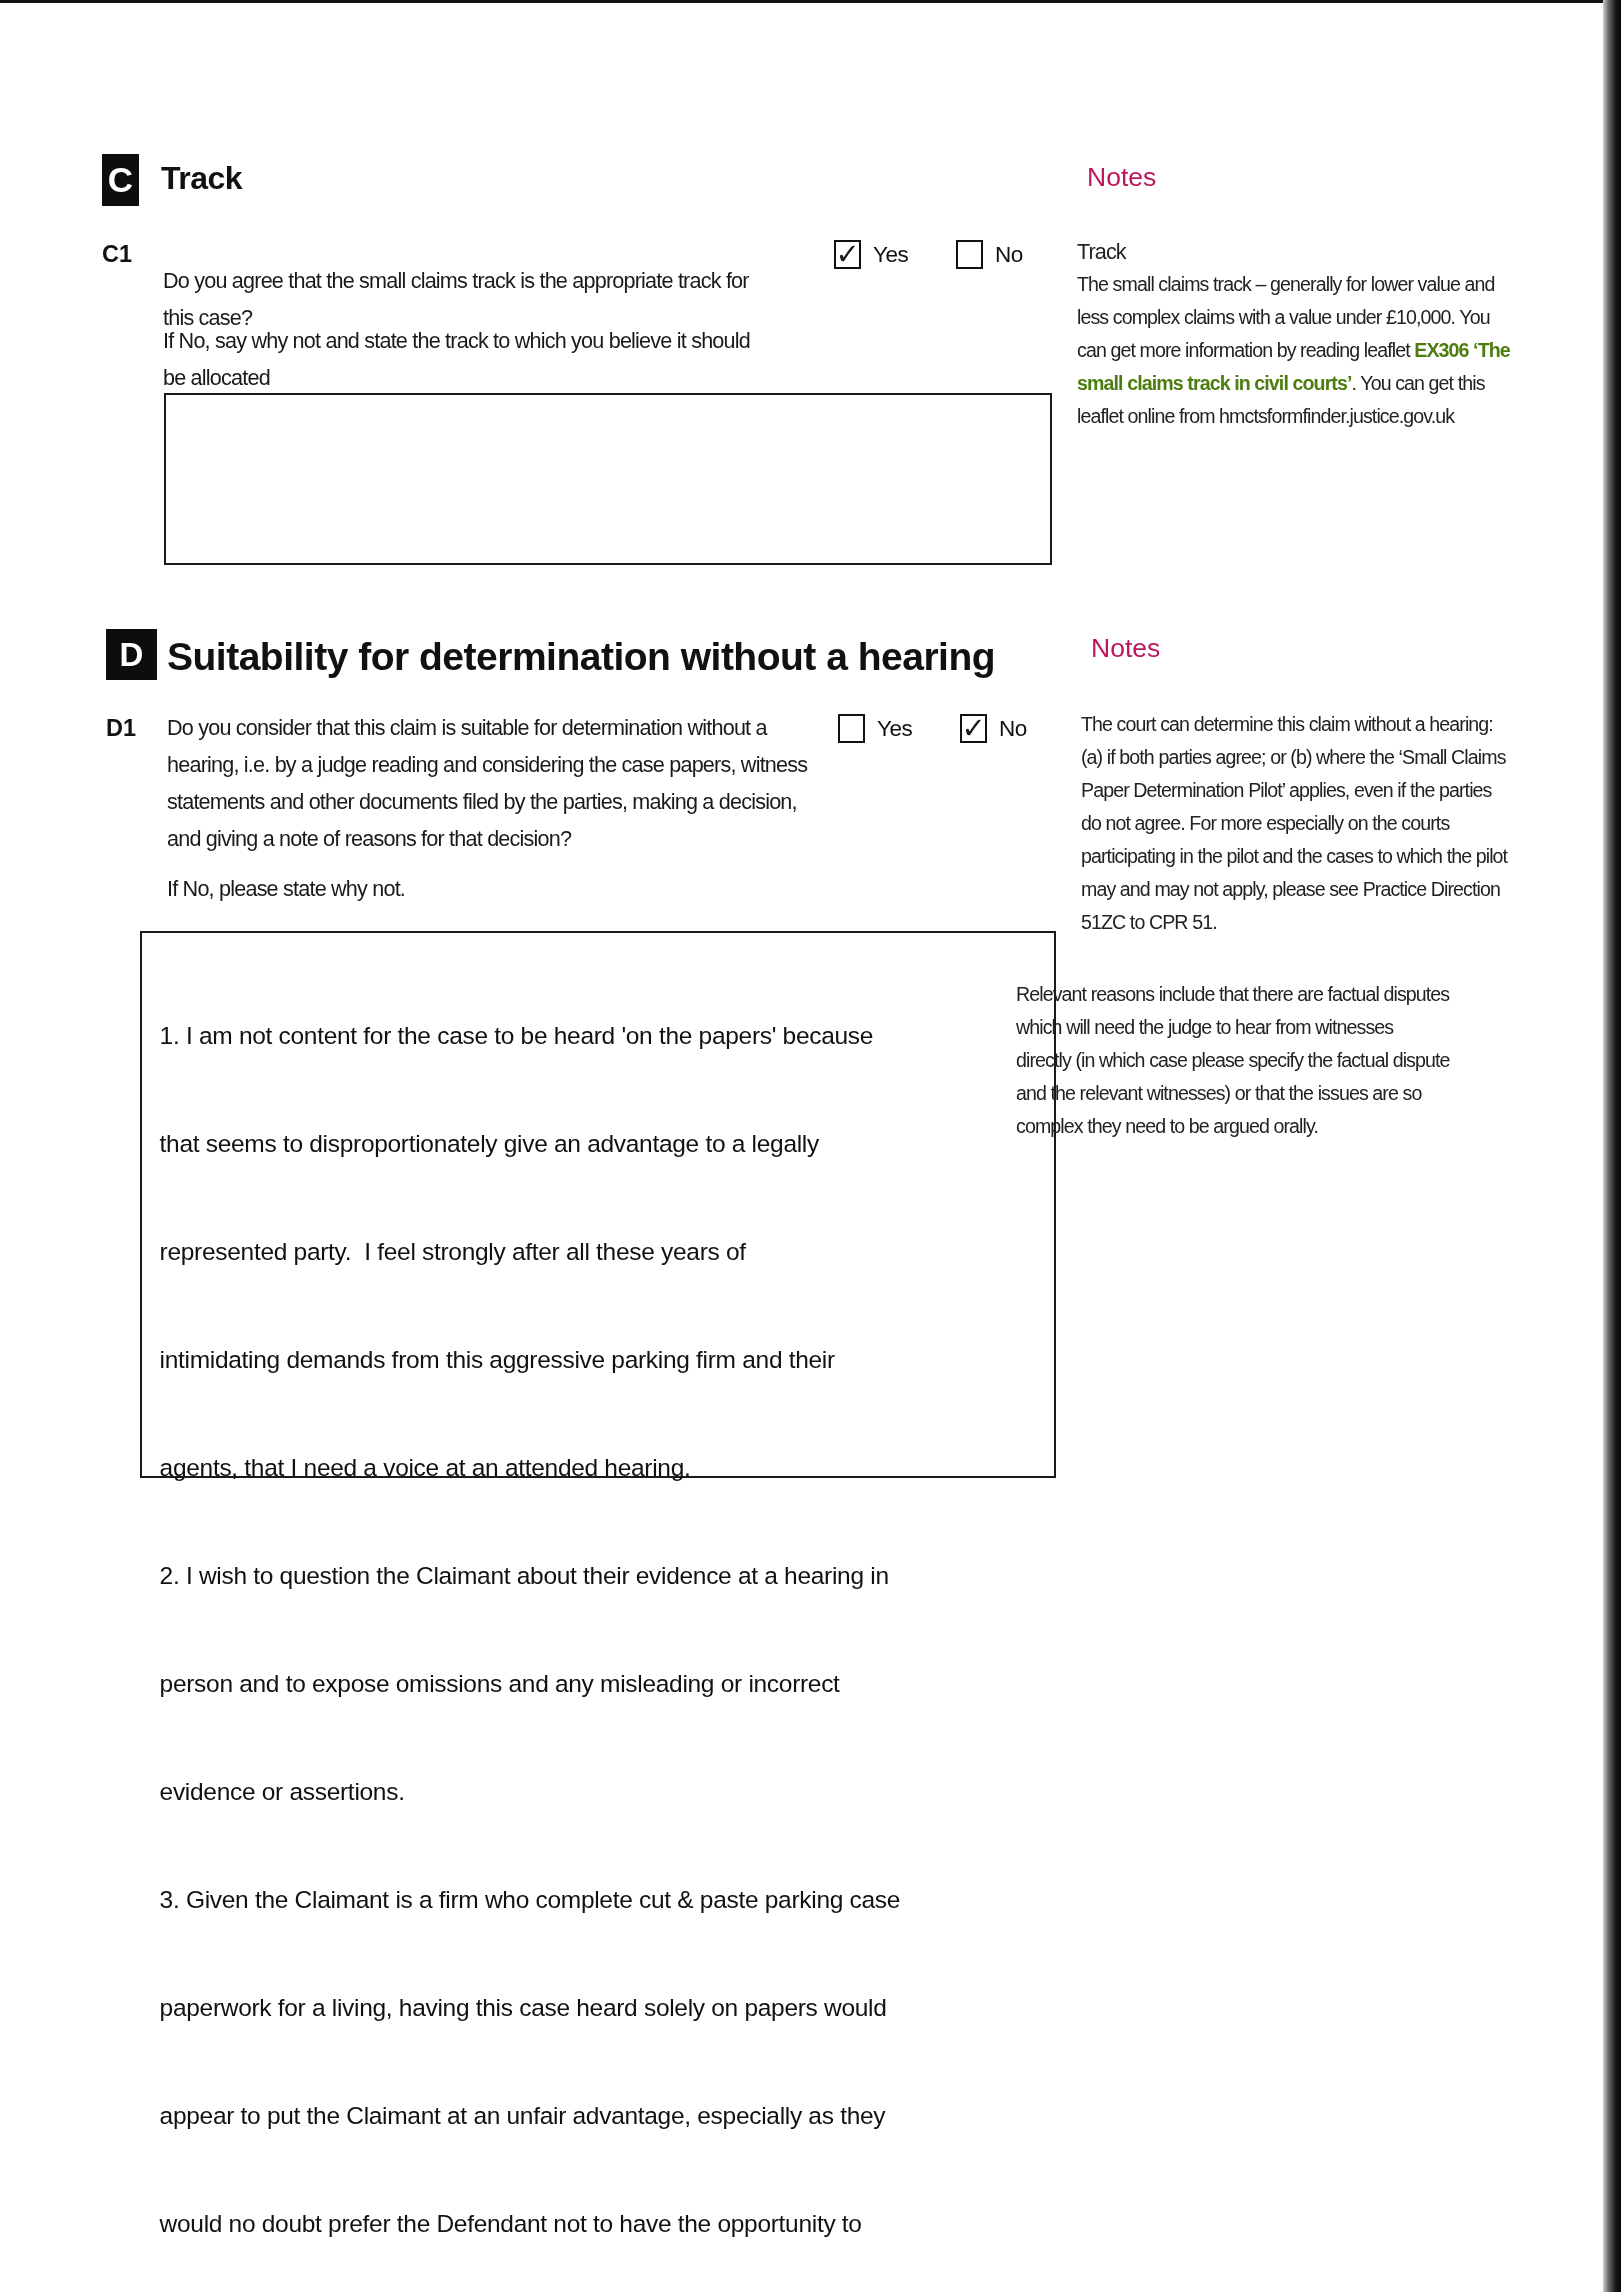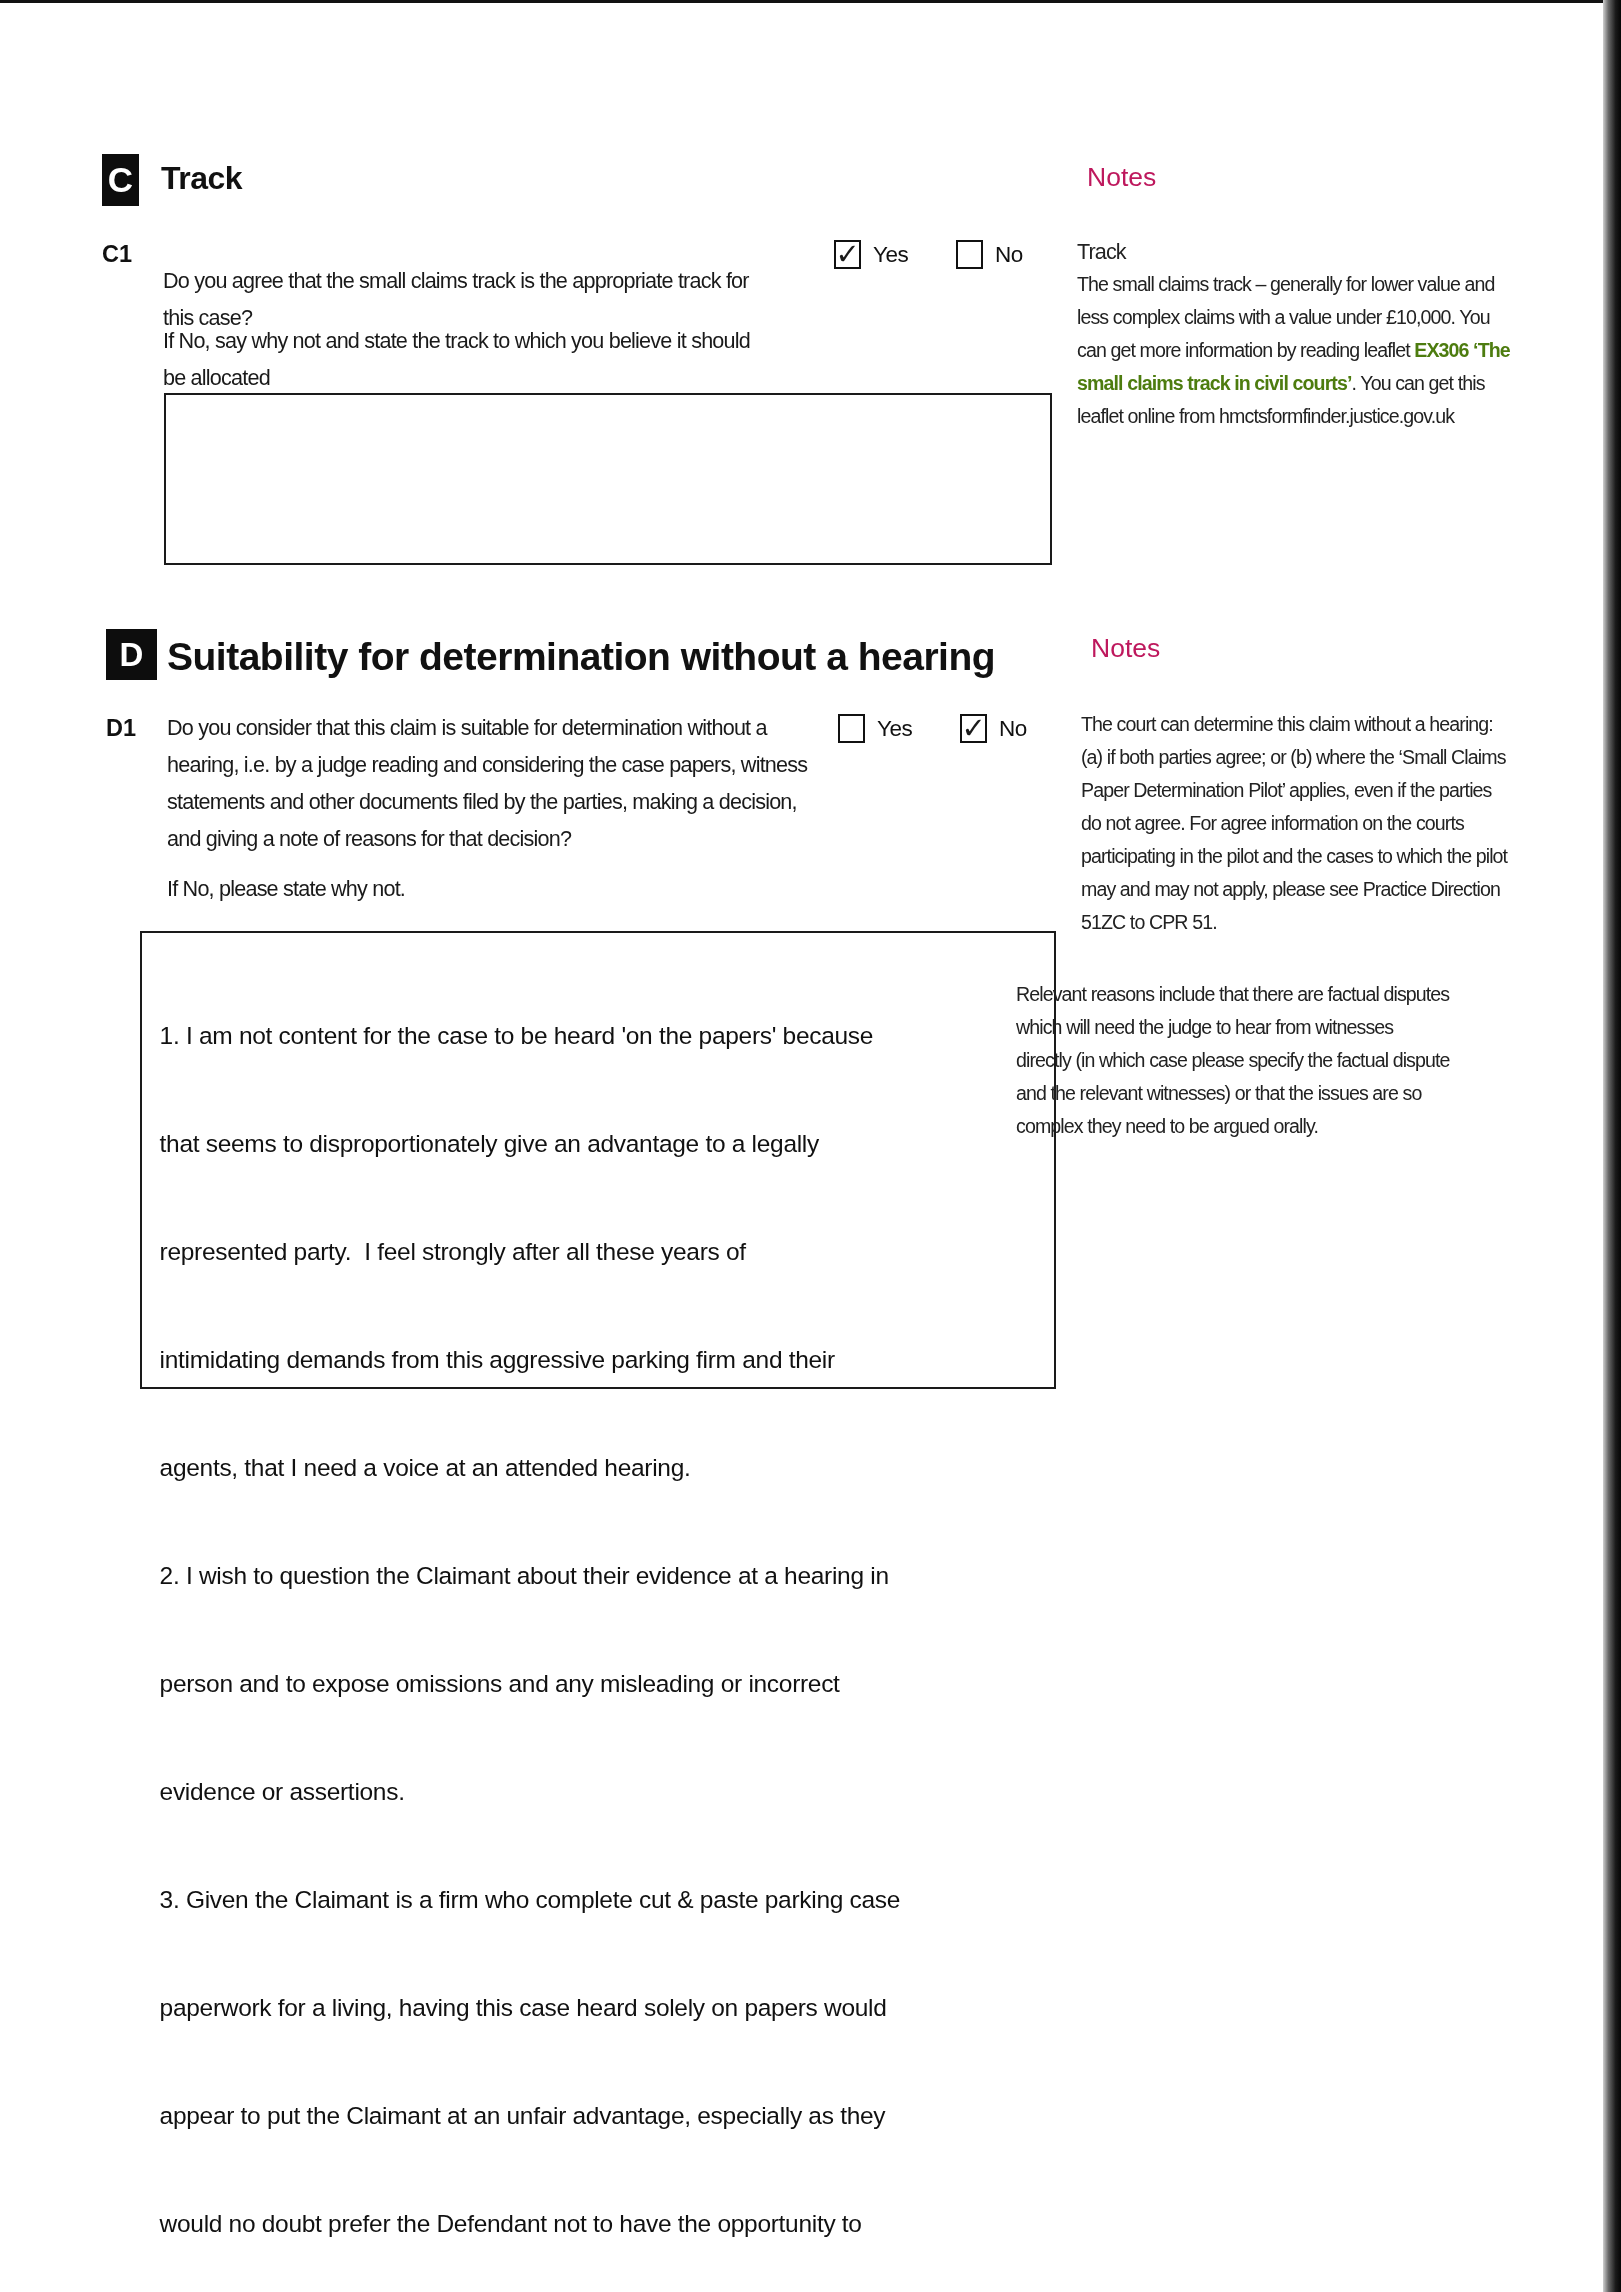"do not agree. For agree" div { text: agree information -> more especially }
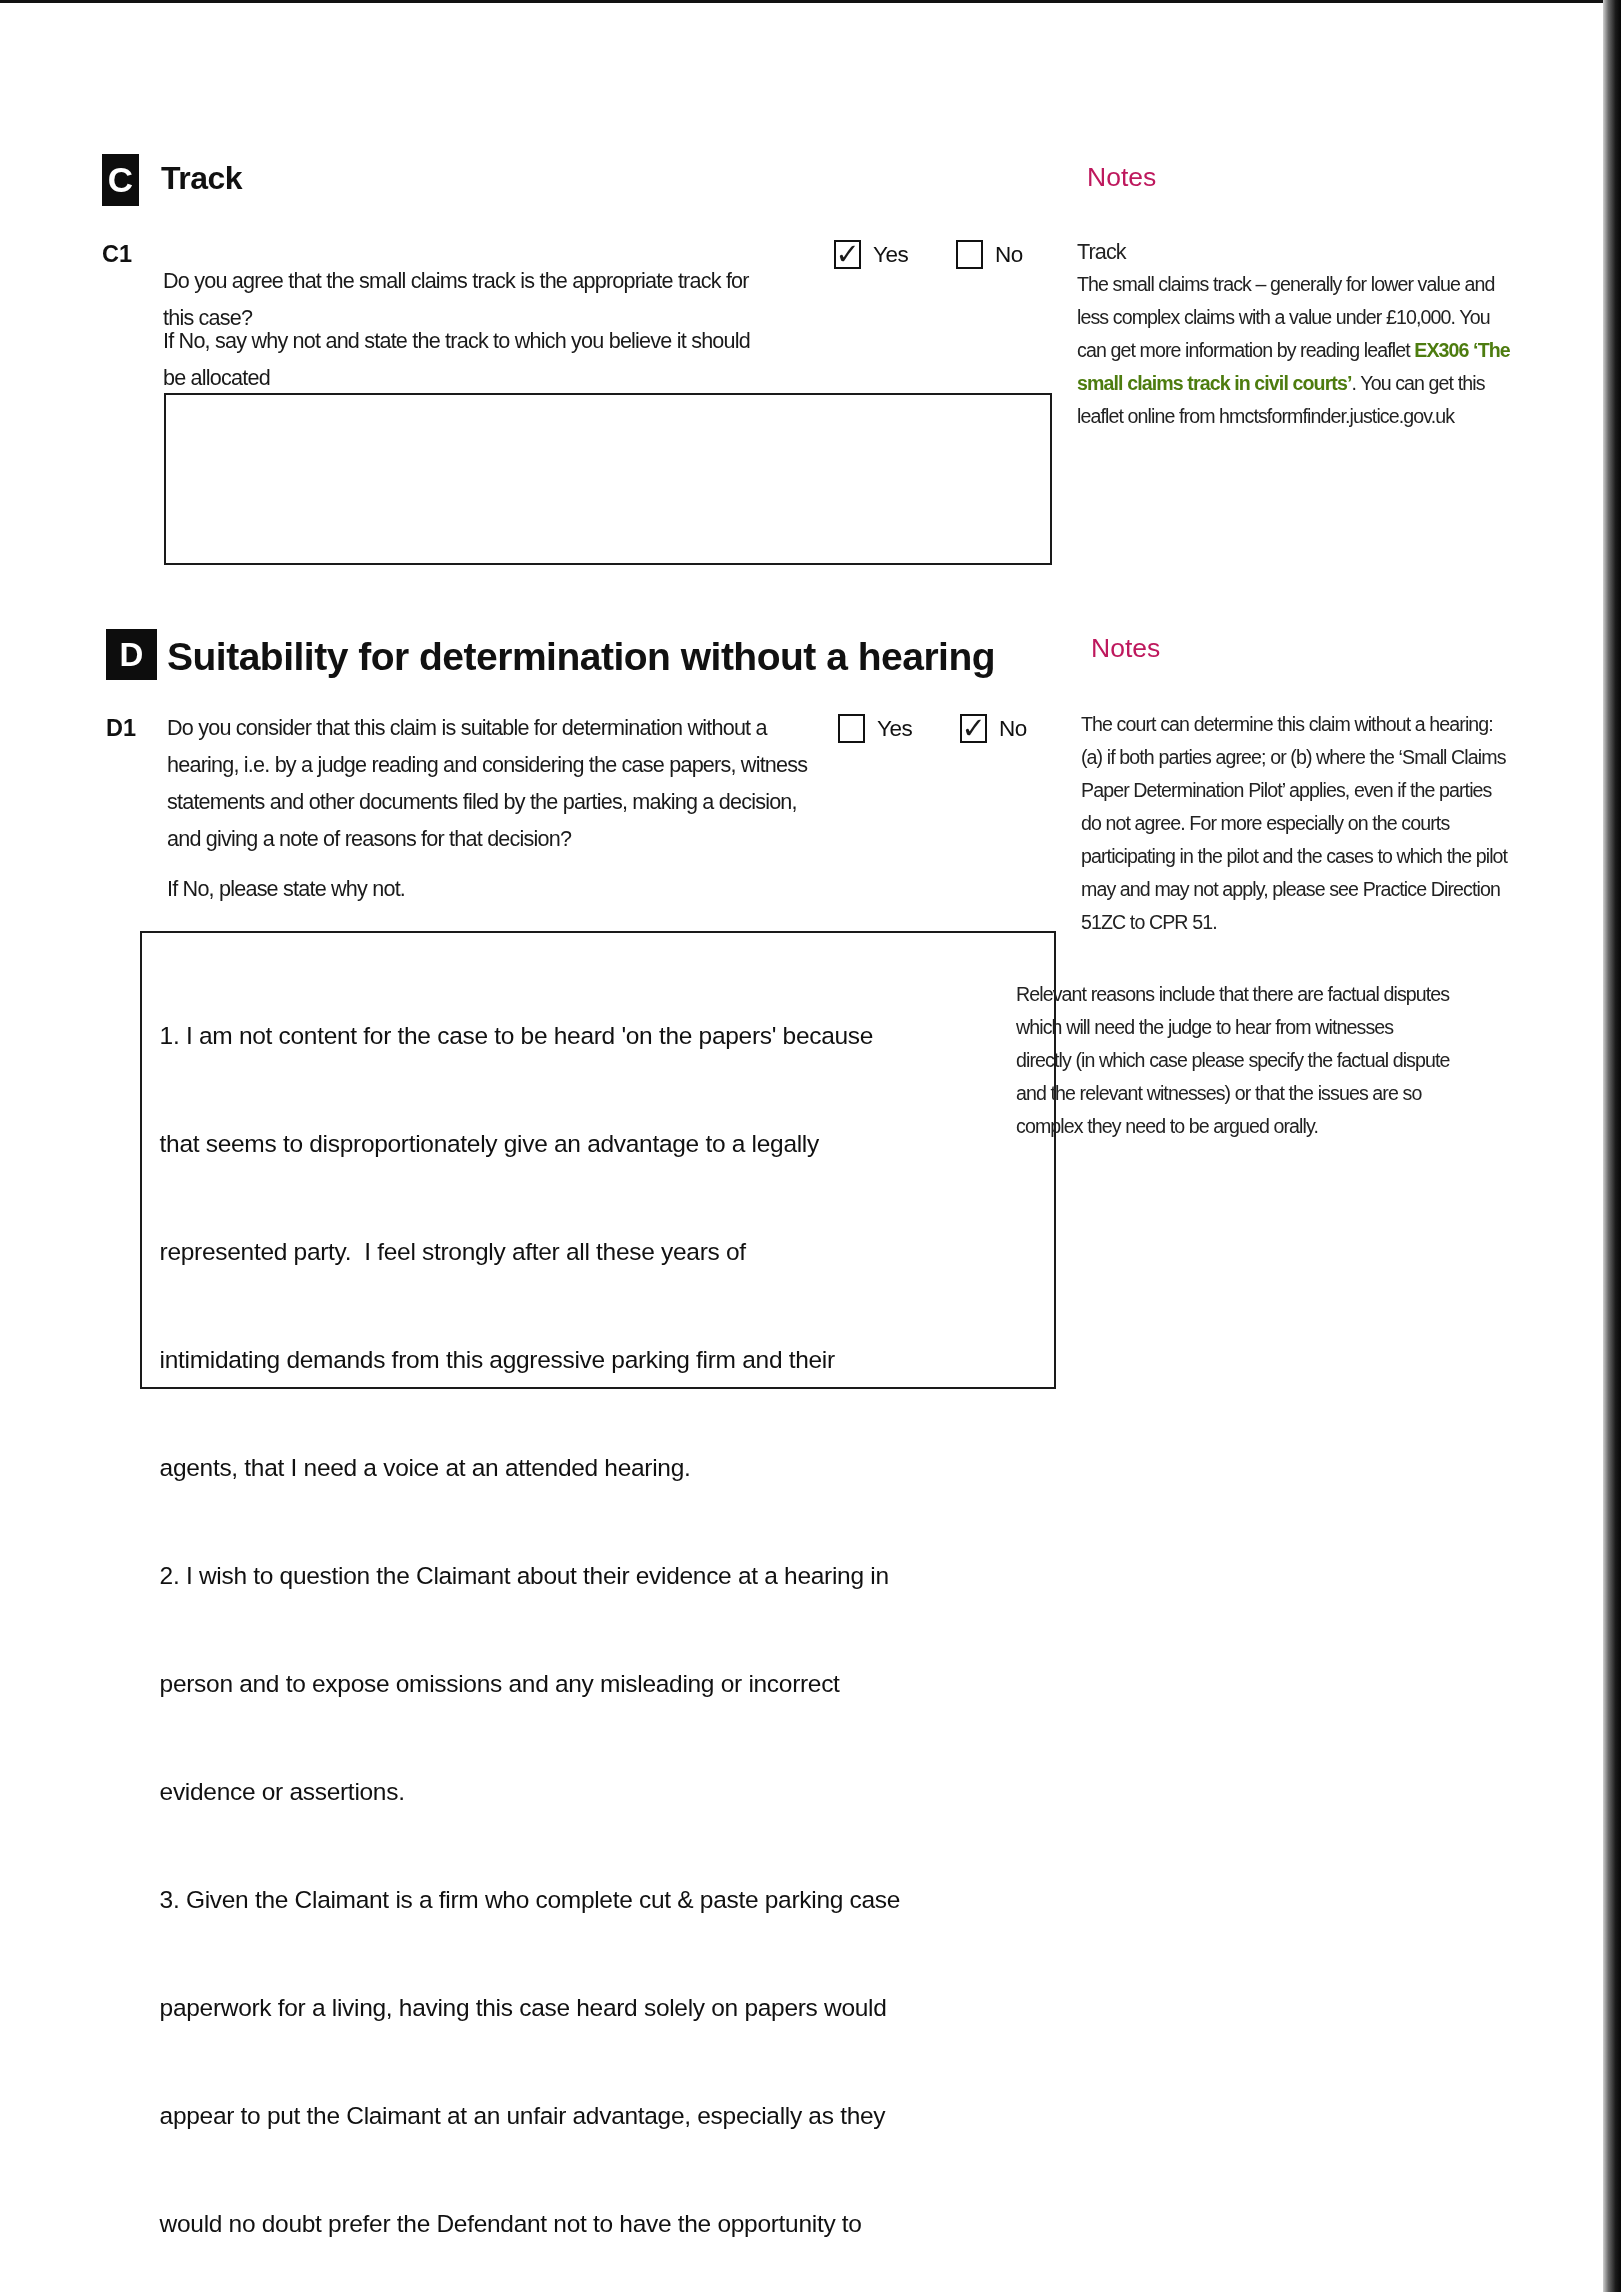"1. I am not content" div.textbox { height: 458px -> 547px }
